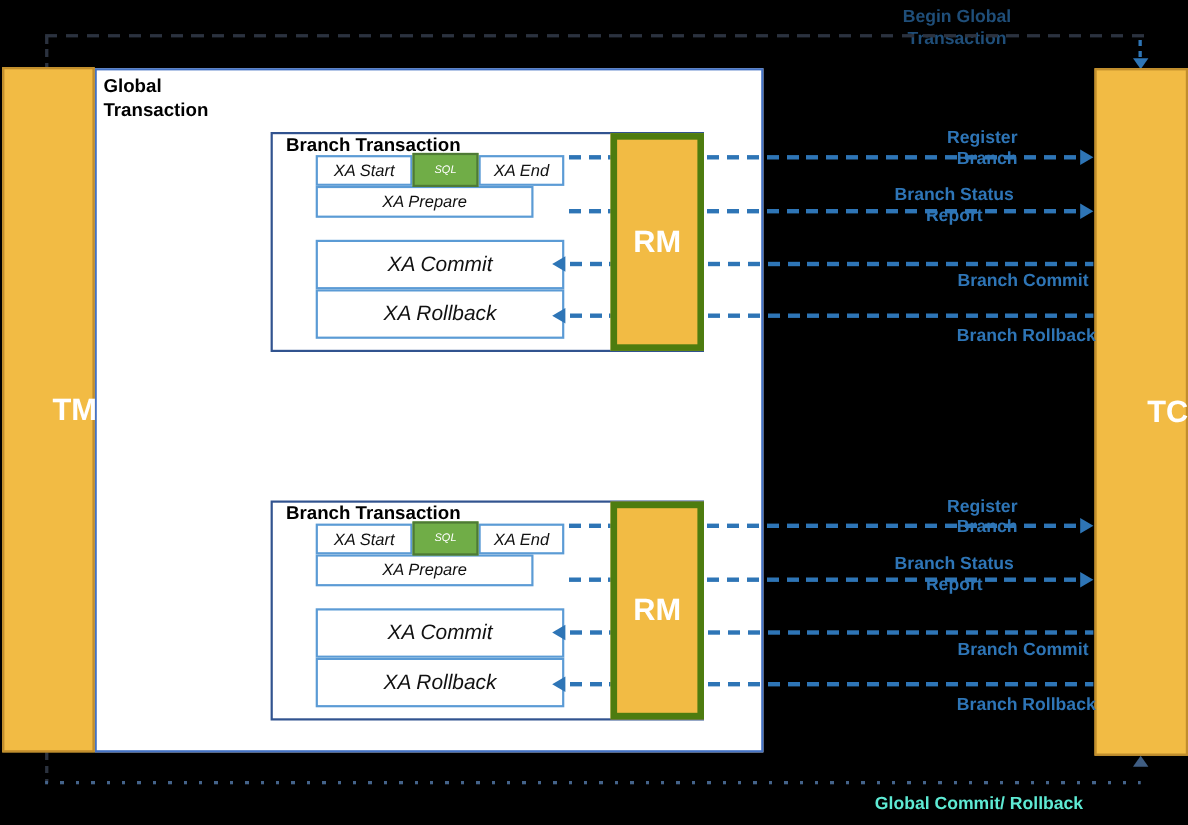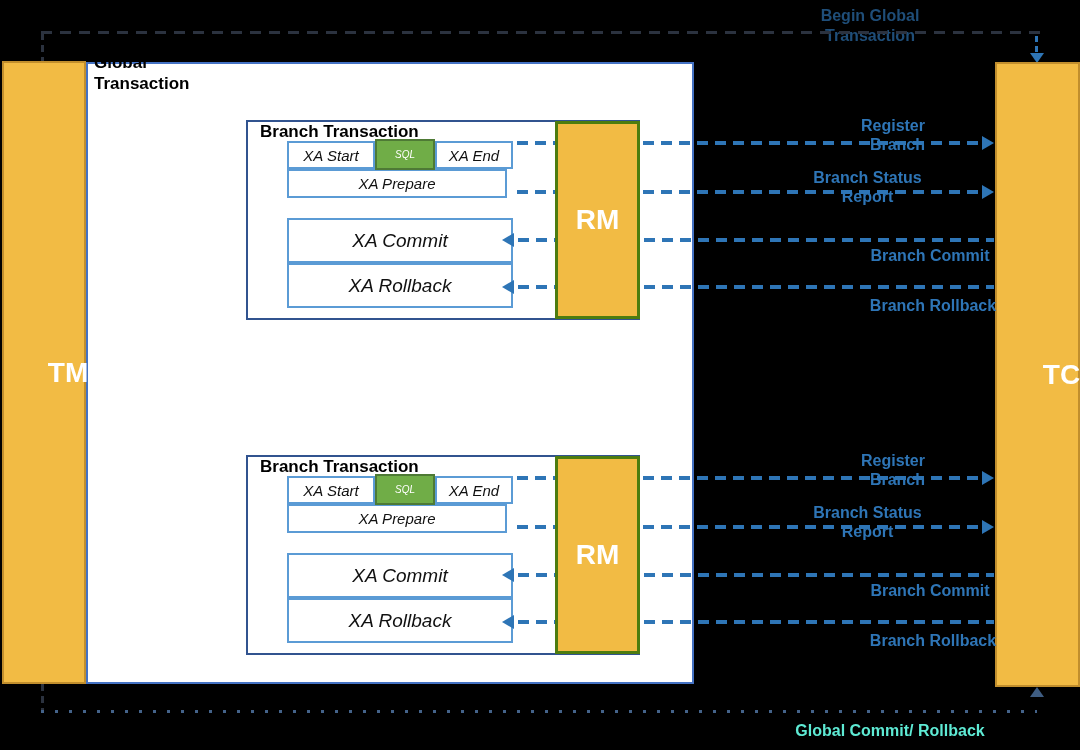"Global Transaction" #global-title { top: 52px -> 68px }
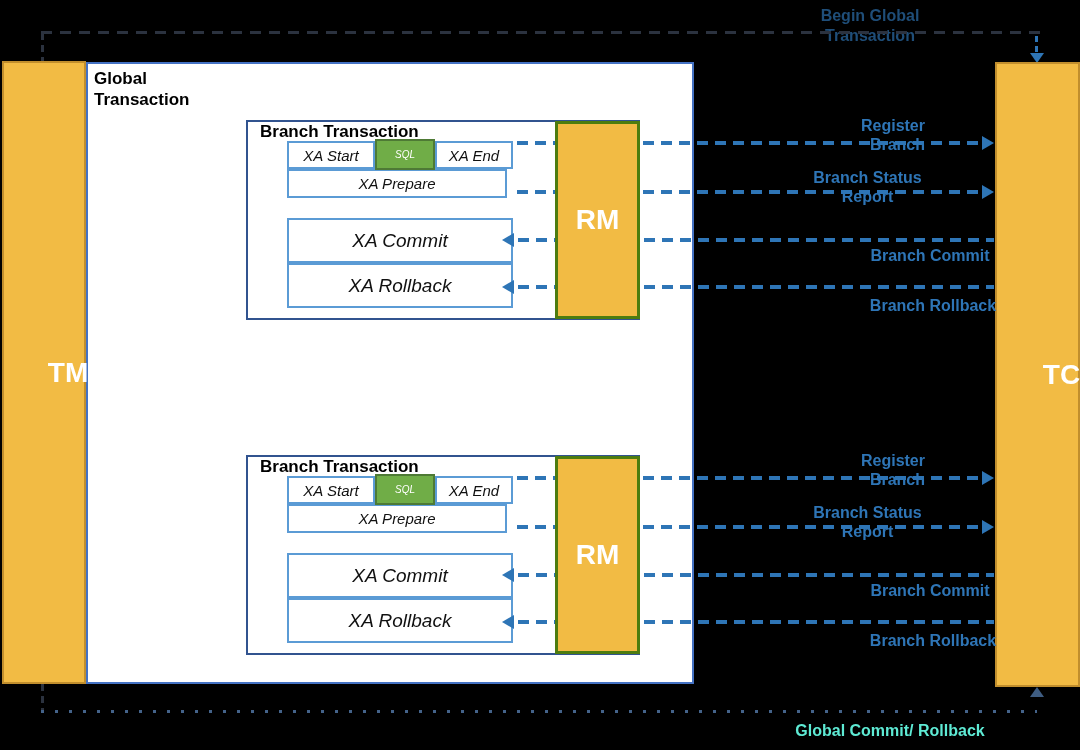"XA Prepare" .xa-prepare { width: 220px -> 198px }
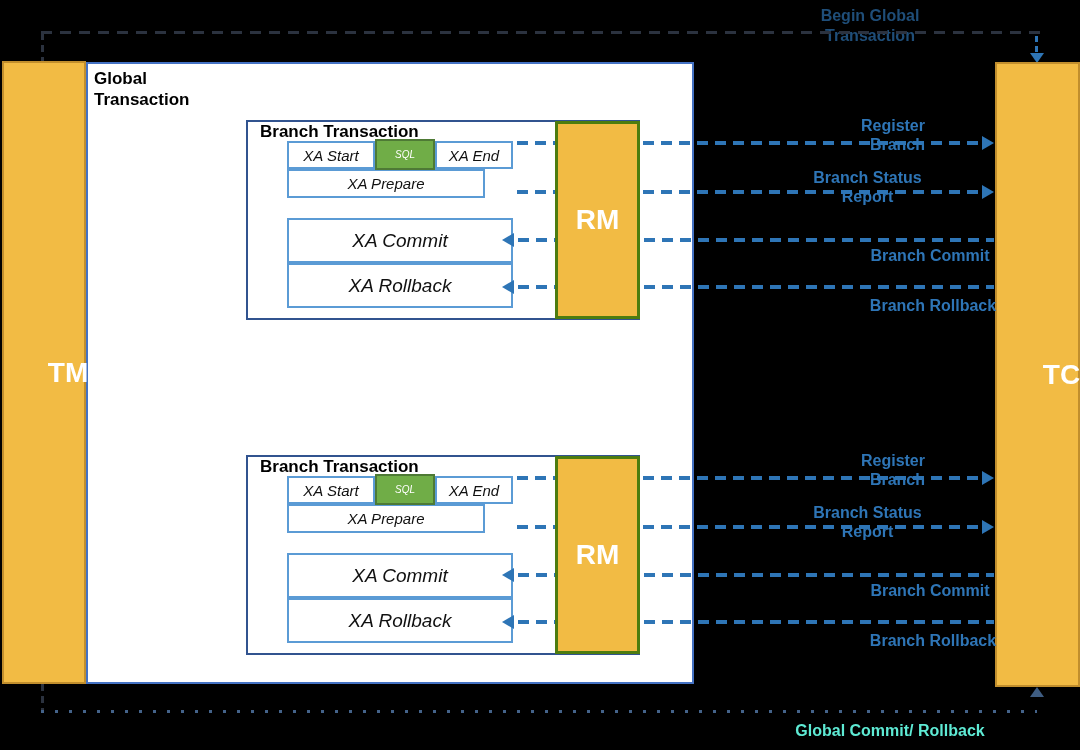"RM" .rm-node { border: 3px solid #4d7c0f -> 6px solid #4d7c0f }
